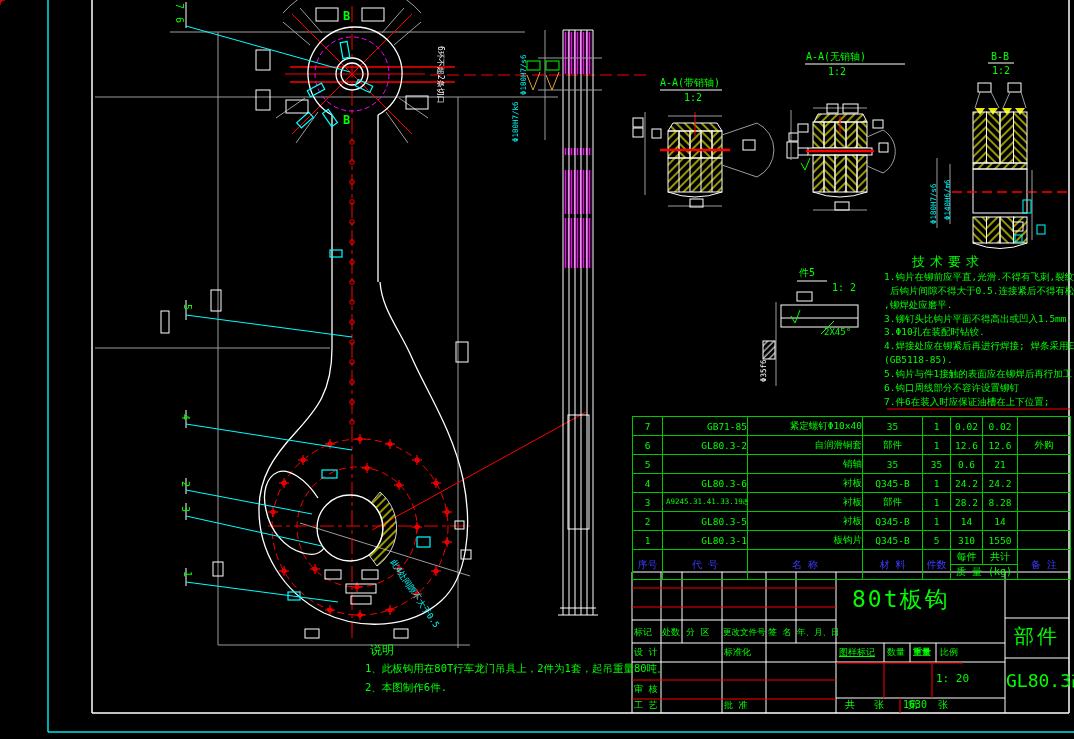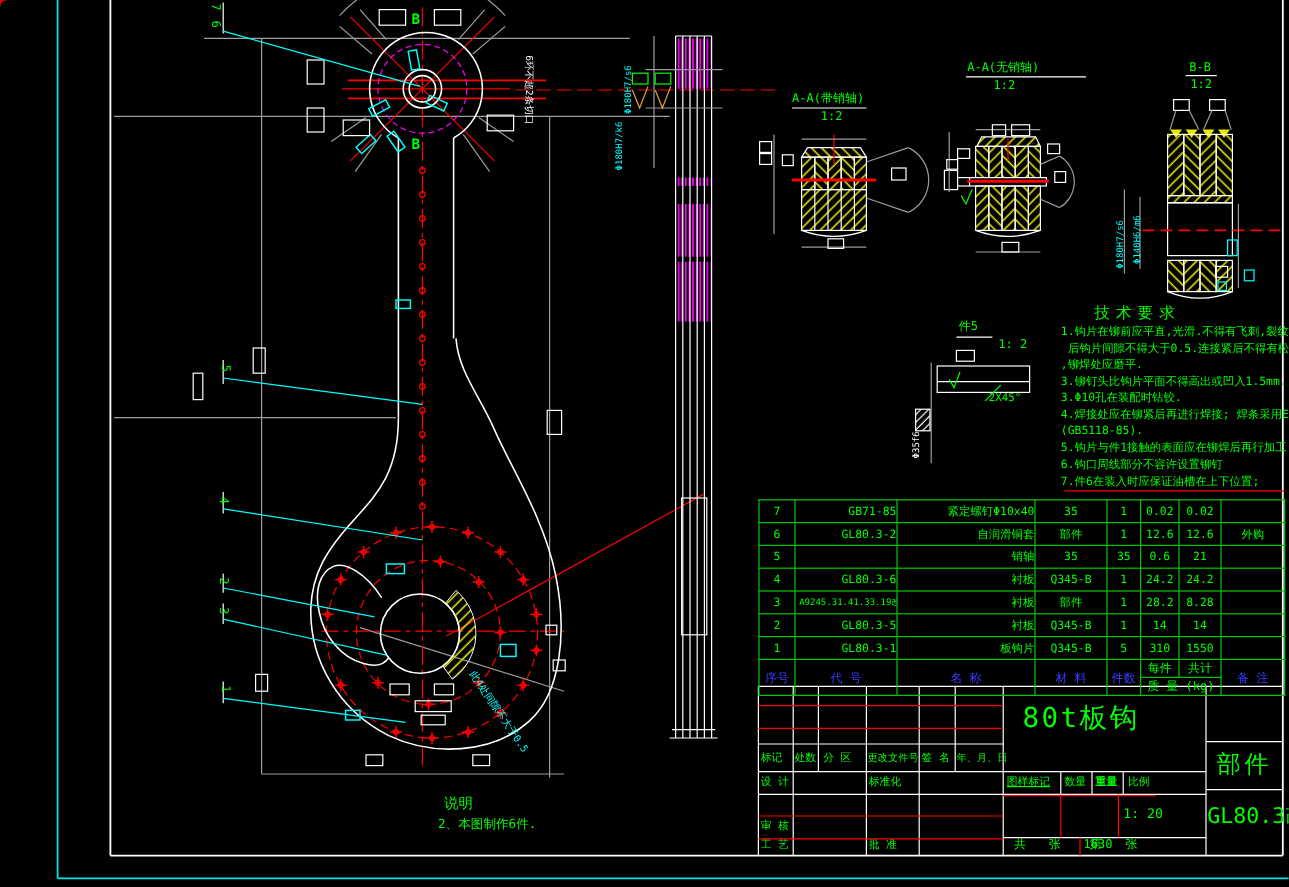"说明" div.t { margin-top: 19px -> none }
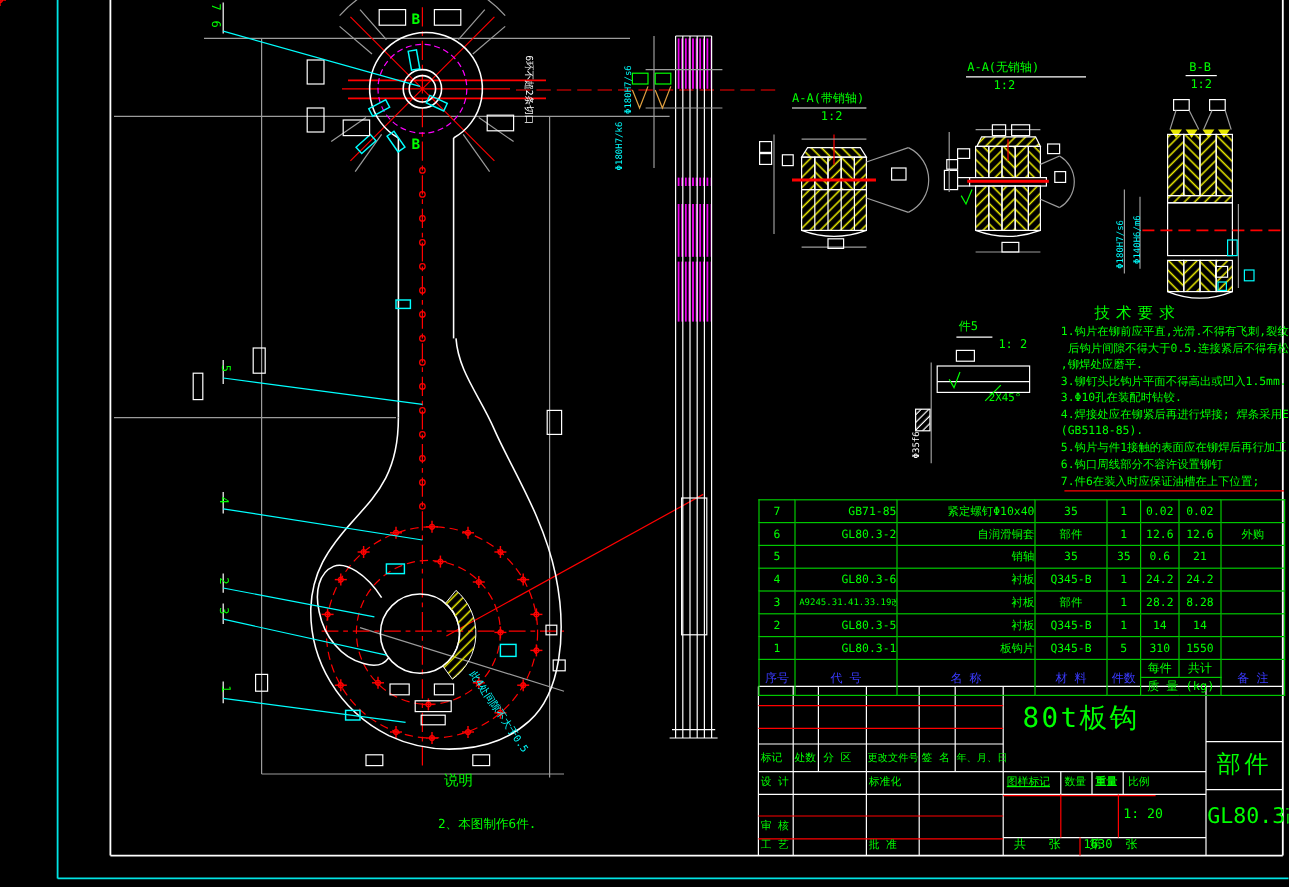"1、此板钩用在80T行车龙门吊具上，2件为1套，起吊重量80吨。" div.t { html: none -> <div>1、此板钩用在80T行车龙门吊具上，2件为1套，起吊重量80吨。</div> }
